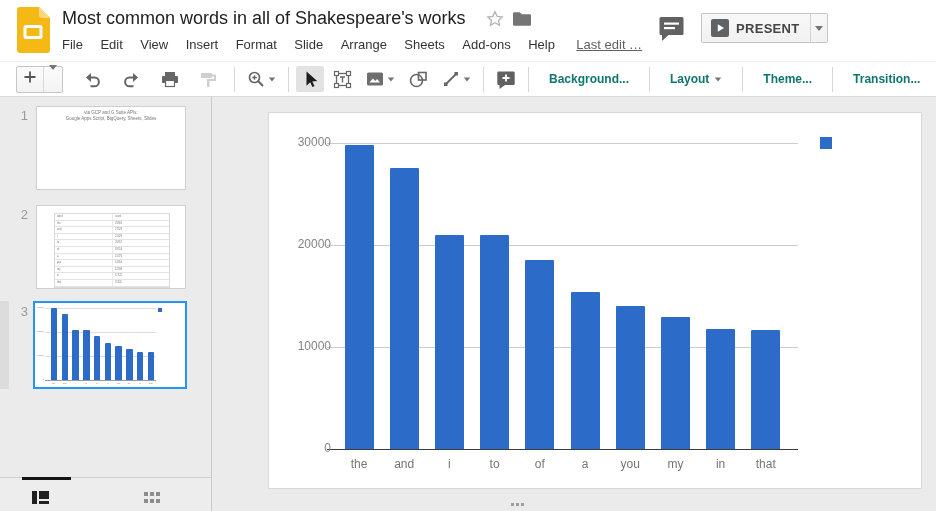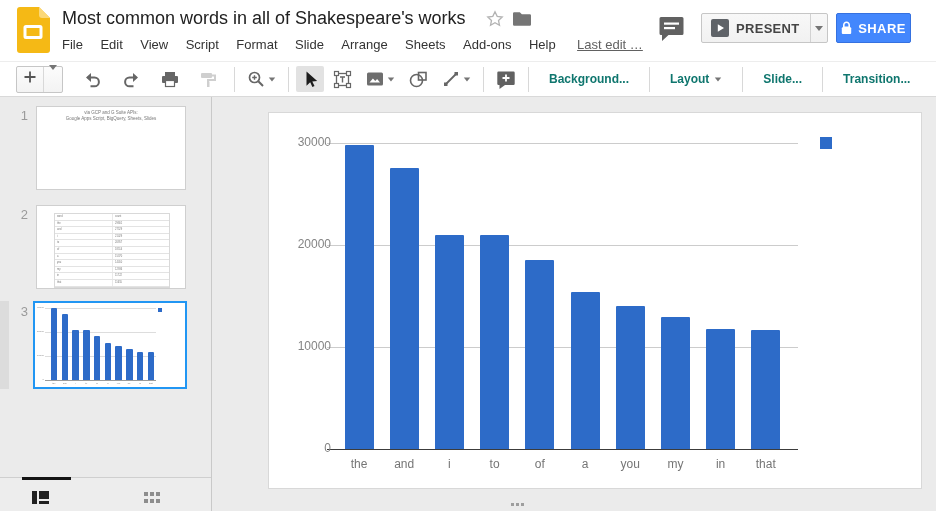"SHARE" div.share-btn { html: <div> <svg> <path></path> <rect></rect> </svg> <span>SHARE</span> </div> -> none }
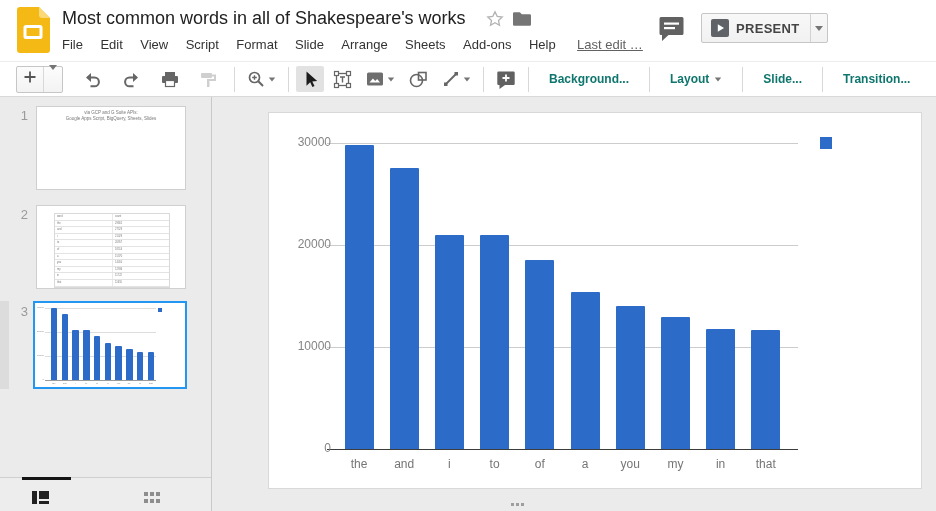"Script" span.menu-item { text: Script -> Insert }
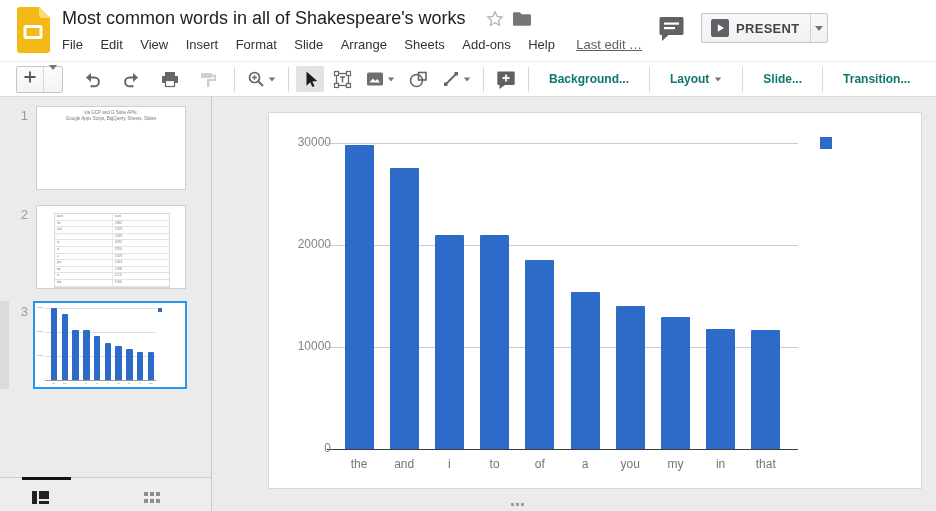"Slide..." span { text: Slide -> Theme }
